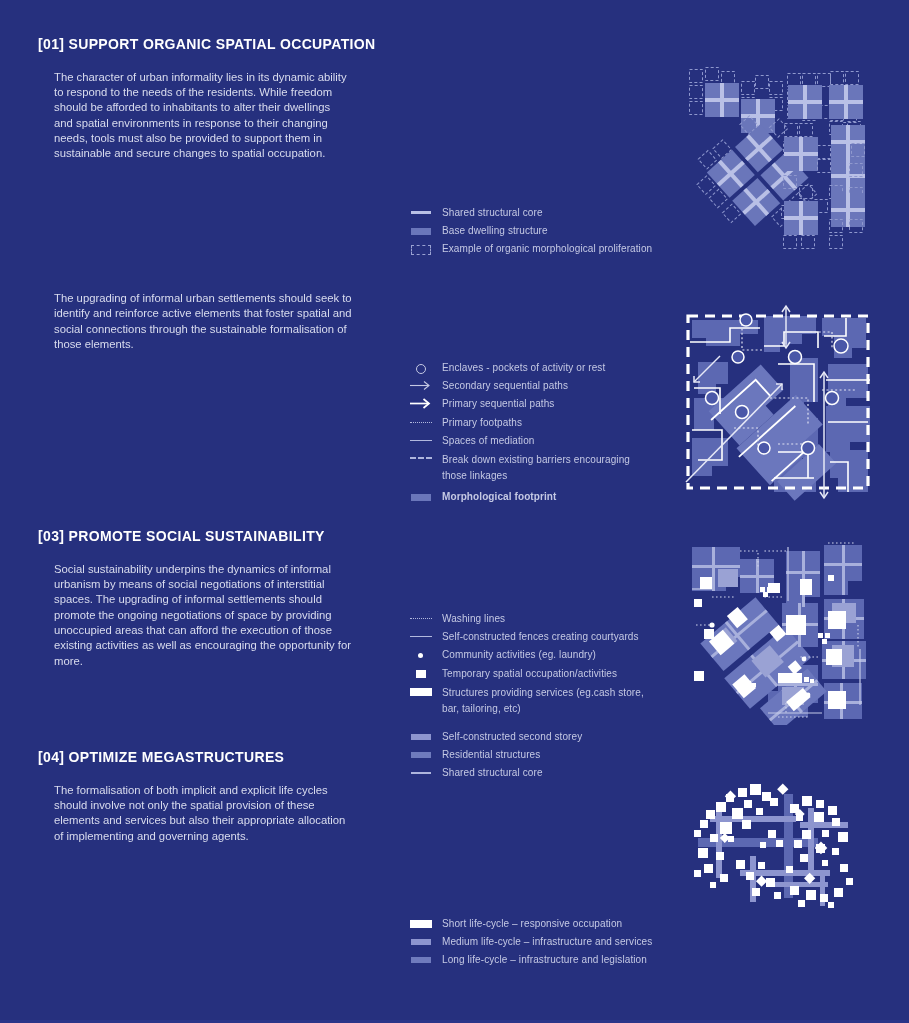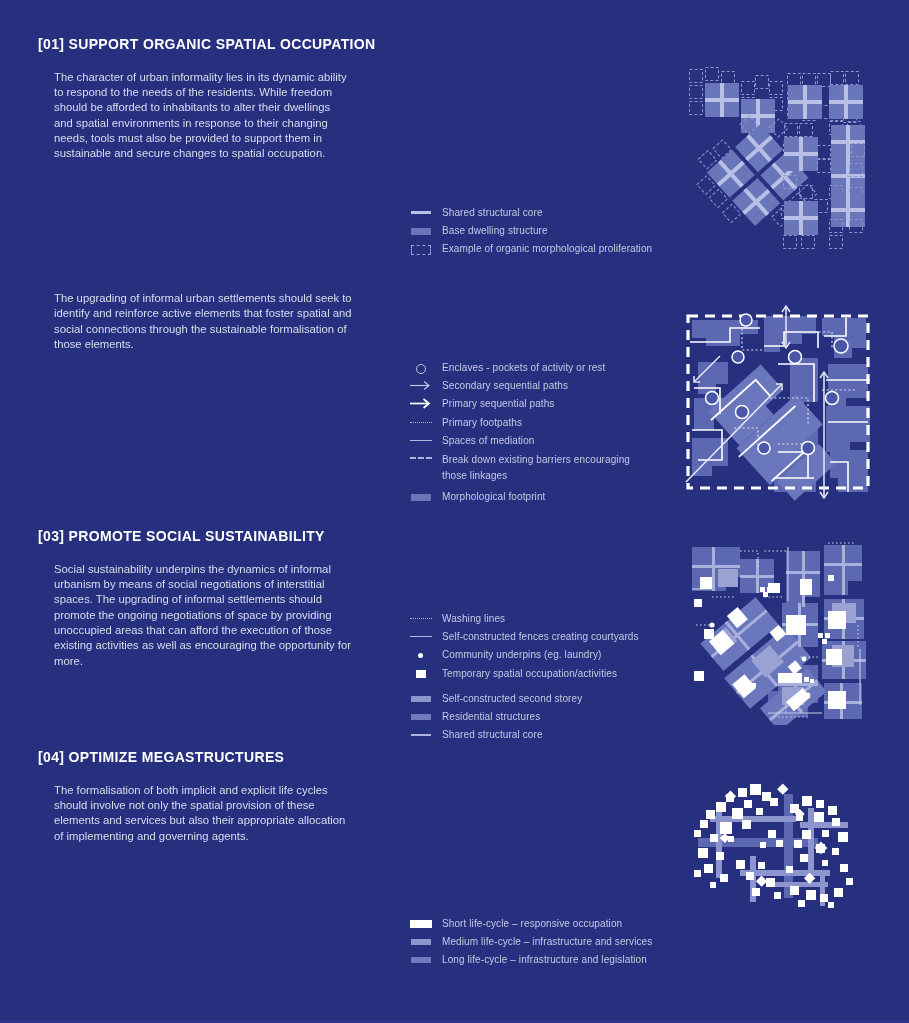"Morphological footprint" div.leg-row { font-weight: none -> bold }
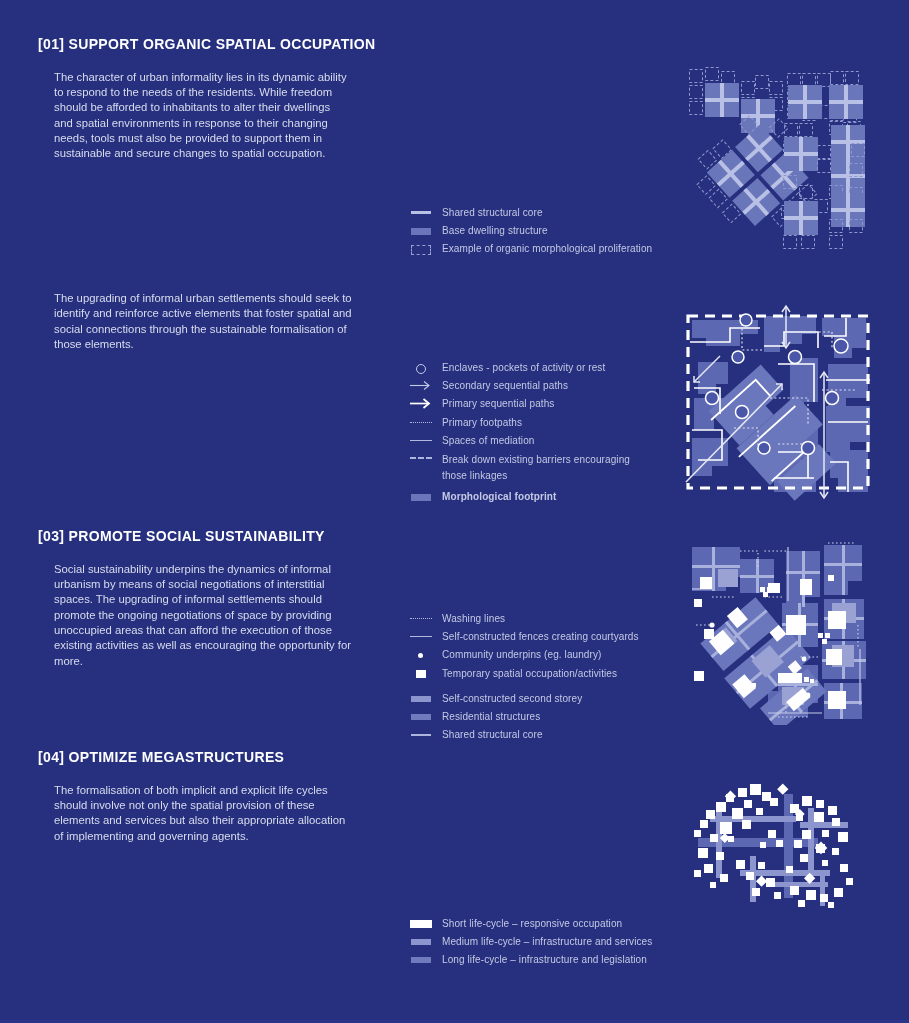"Community underpins (eg. laundry)" span.leg-lb { text: underpins -> activities }
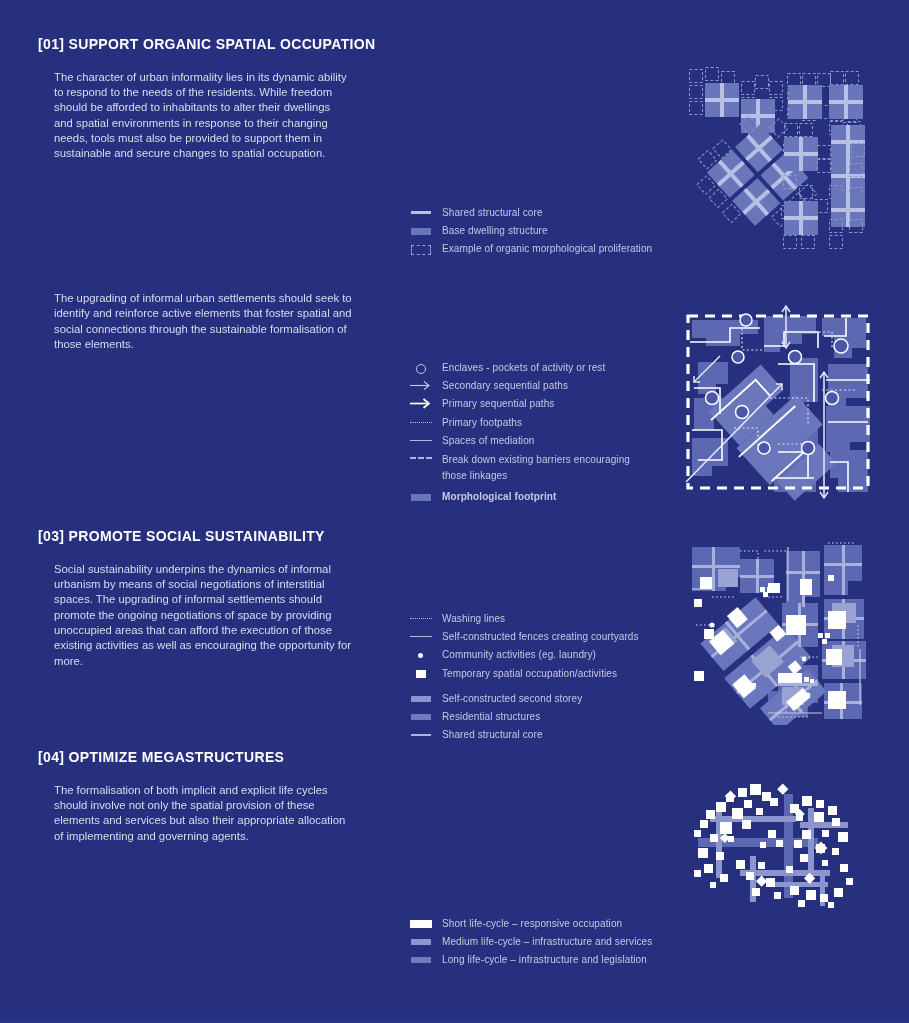"Structures providing services (eg.cash" div.leg-row { html: none -> <div> <span> <i></i> </span> <span>Structures providing services (eg.cash store, bar, tailoring, etc)</span> </div> }
